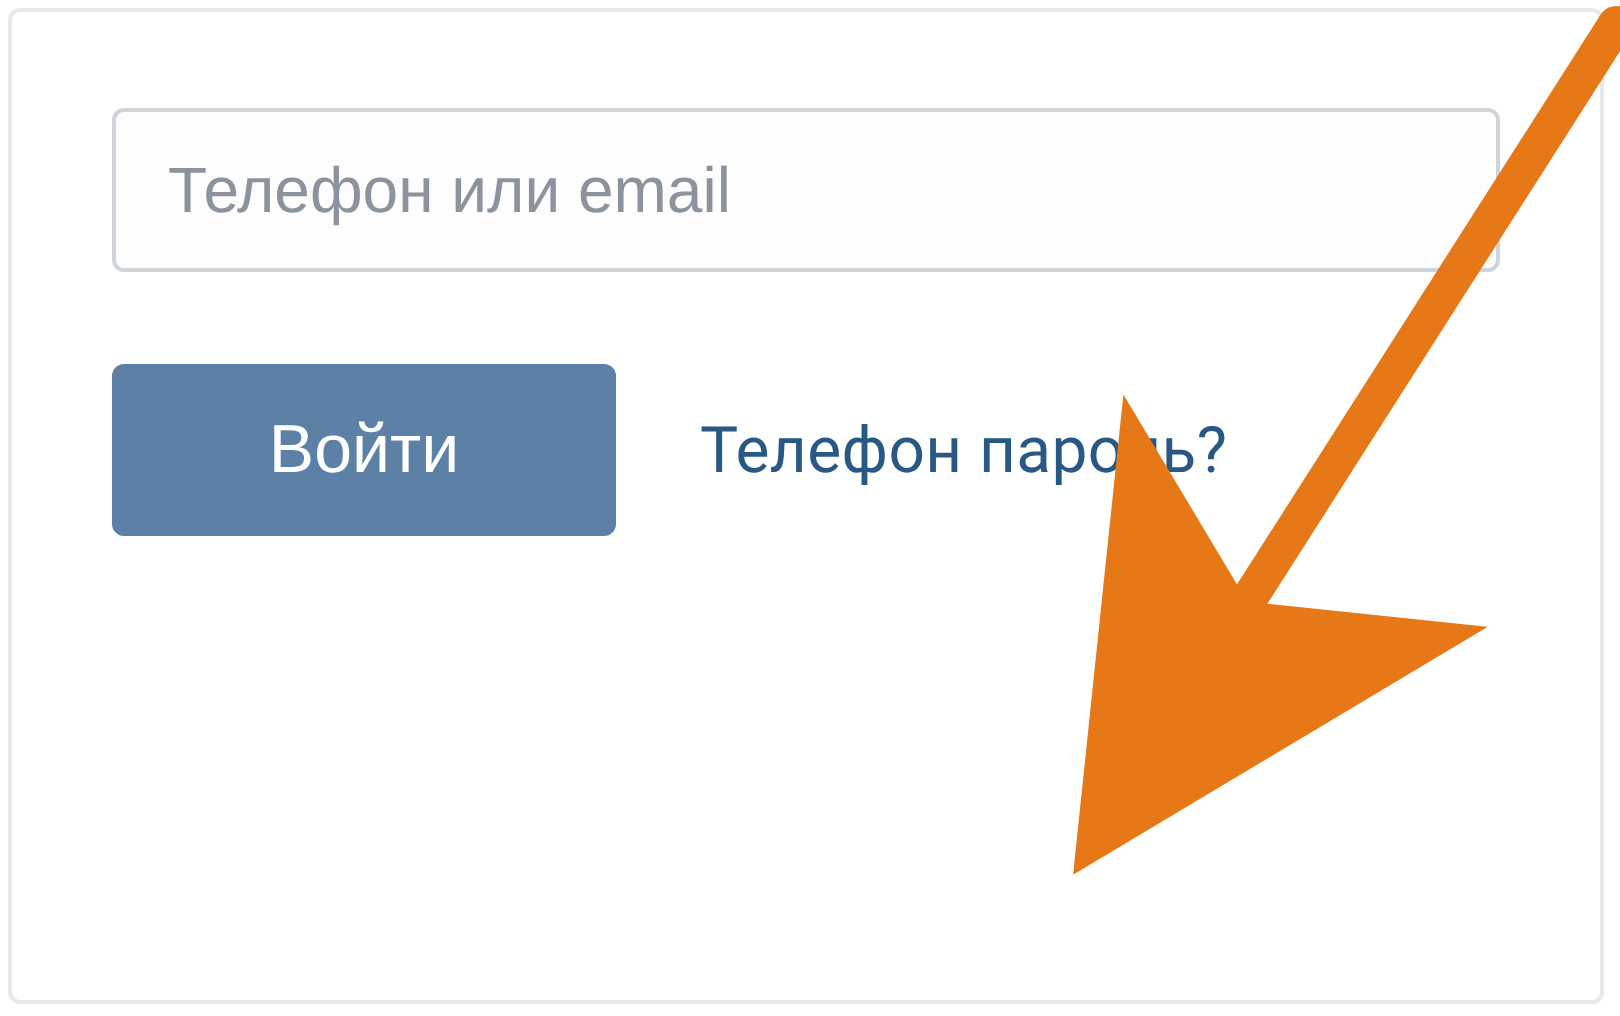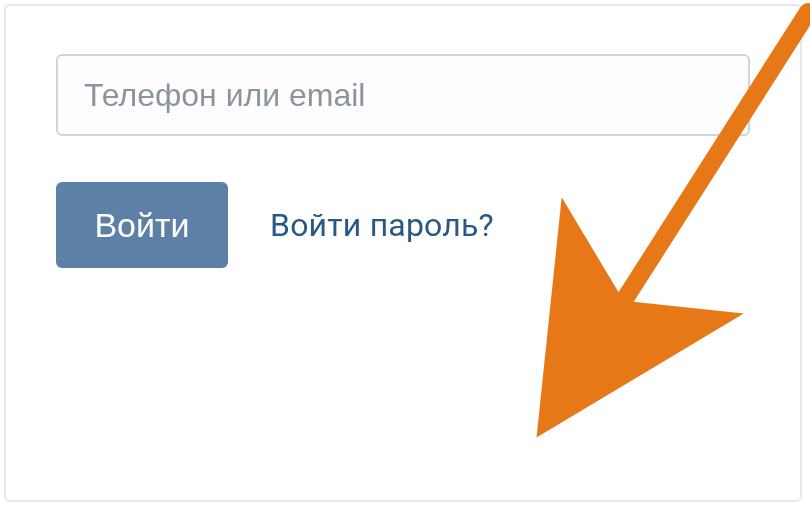"Войти" .login-btn { width: 172px -> 252px }
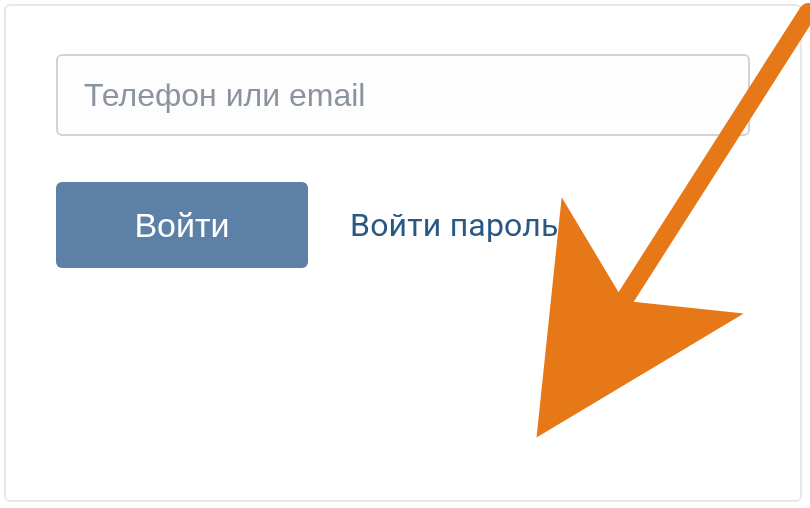"Войти пароль?" a.forgot-link { text: Войти -> Телефон }
